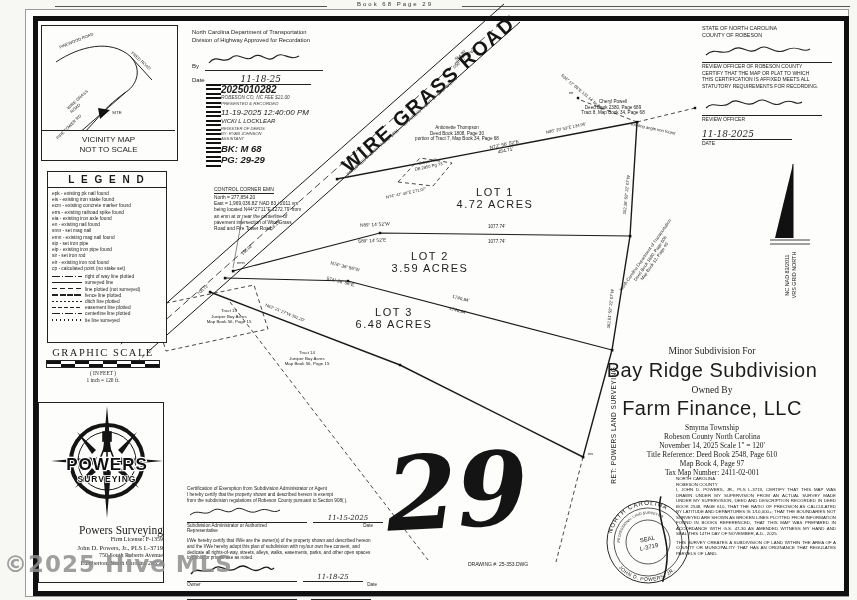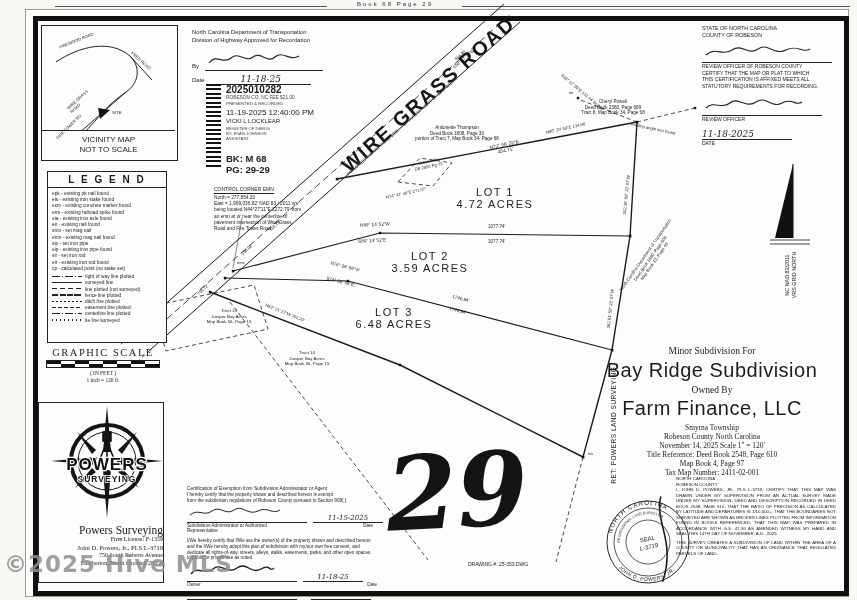"2025010282" div.abs { font-style: none -> italic; gap: 5px -> none }
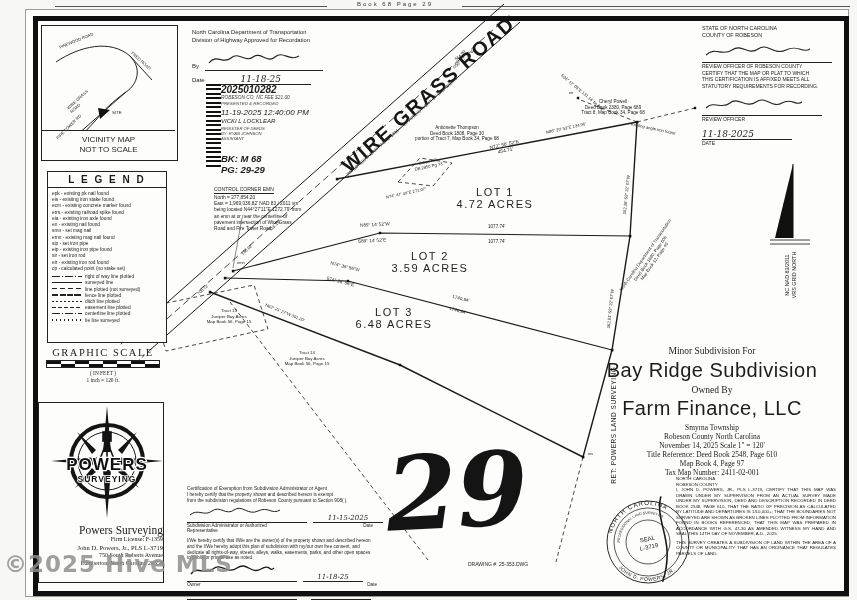"BK: M 68" div { margin-top: 12px -> 2px }
